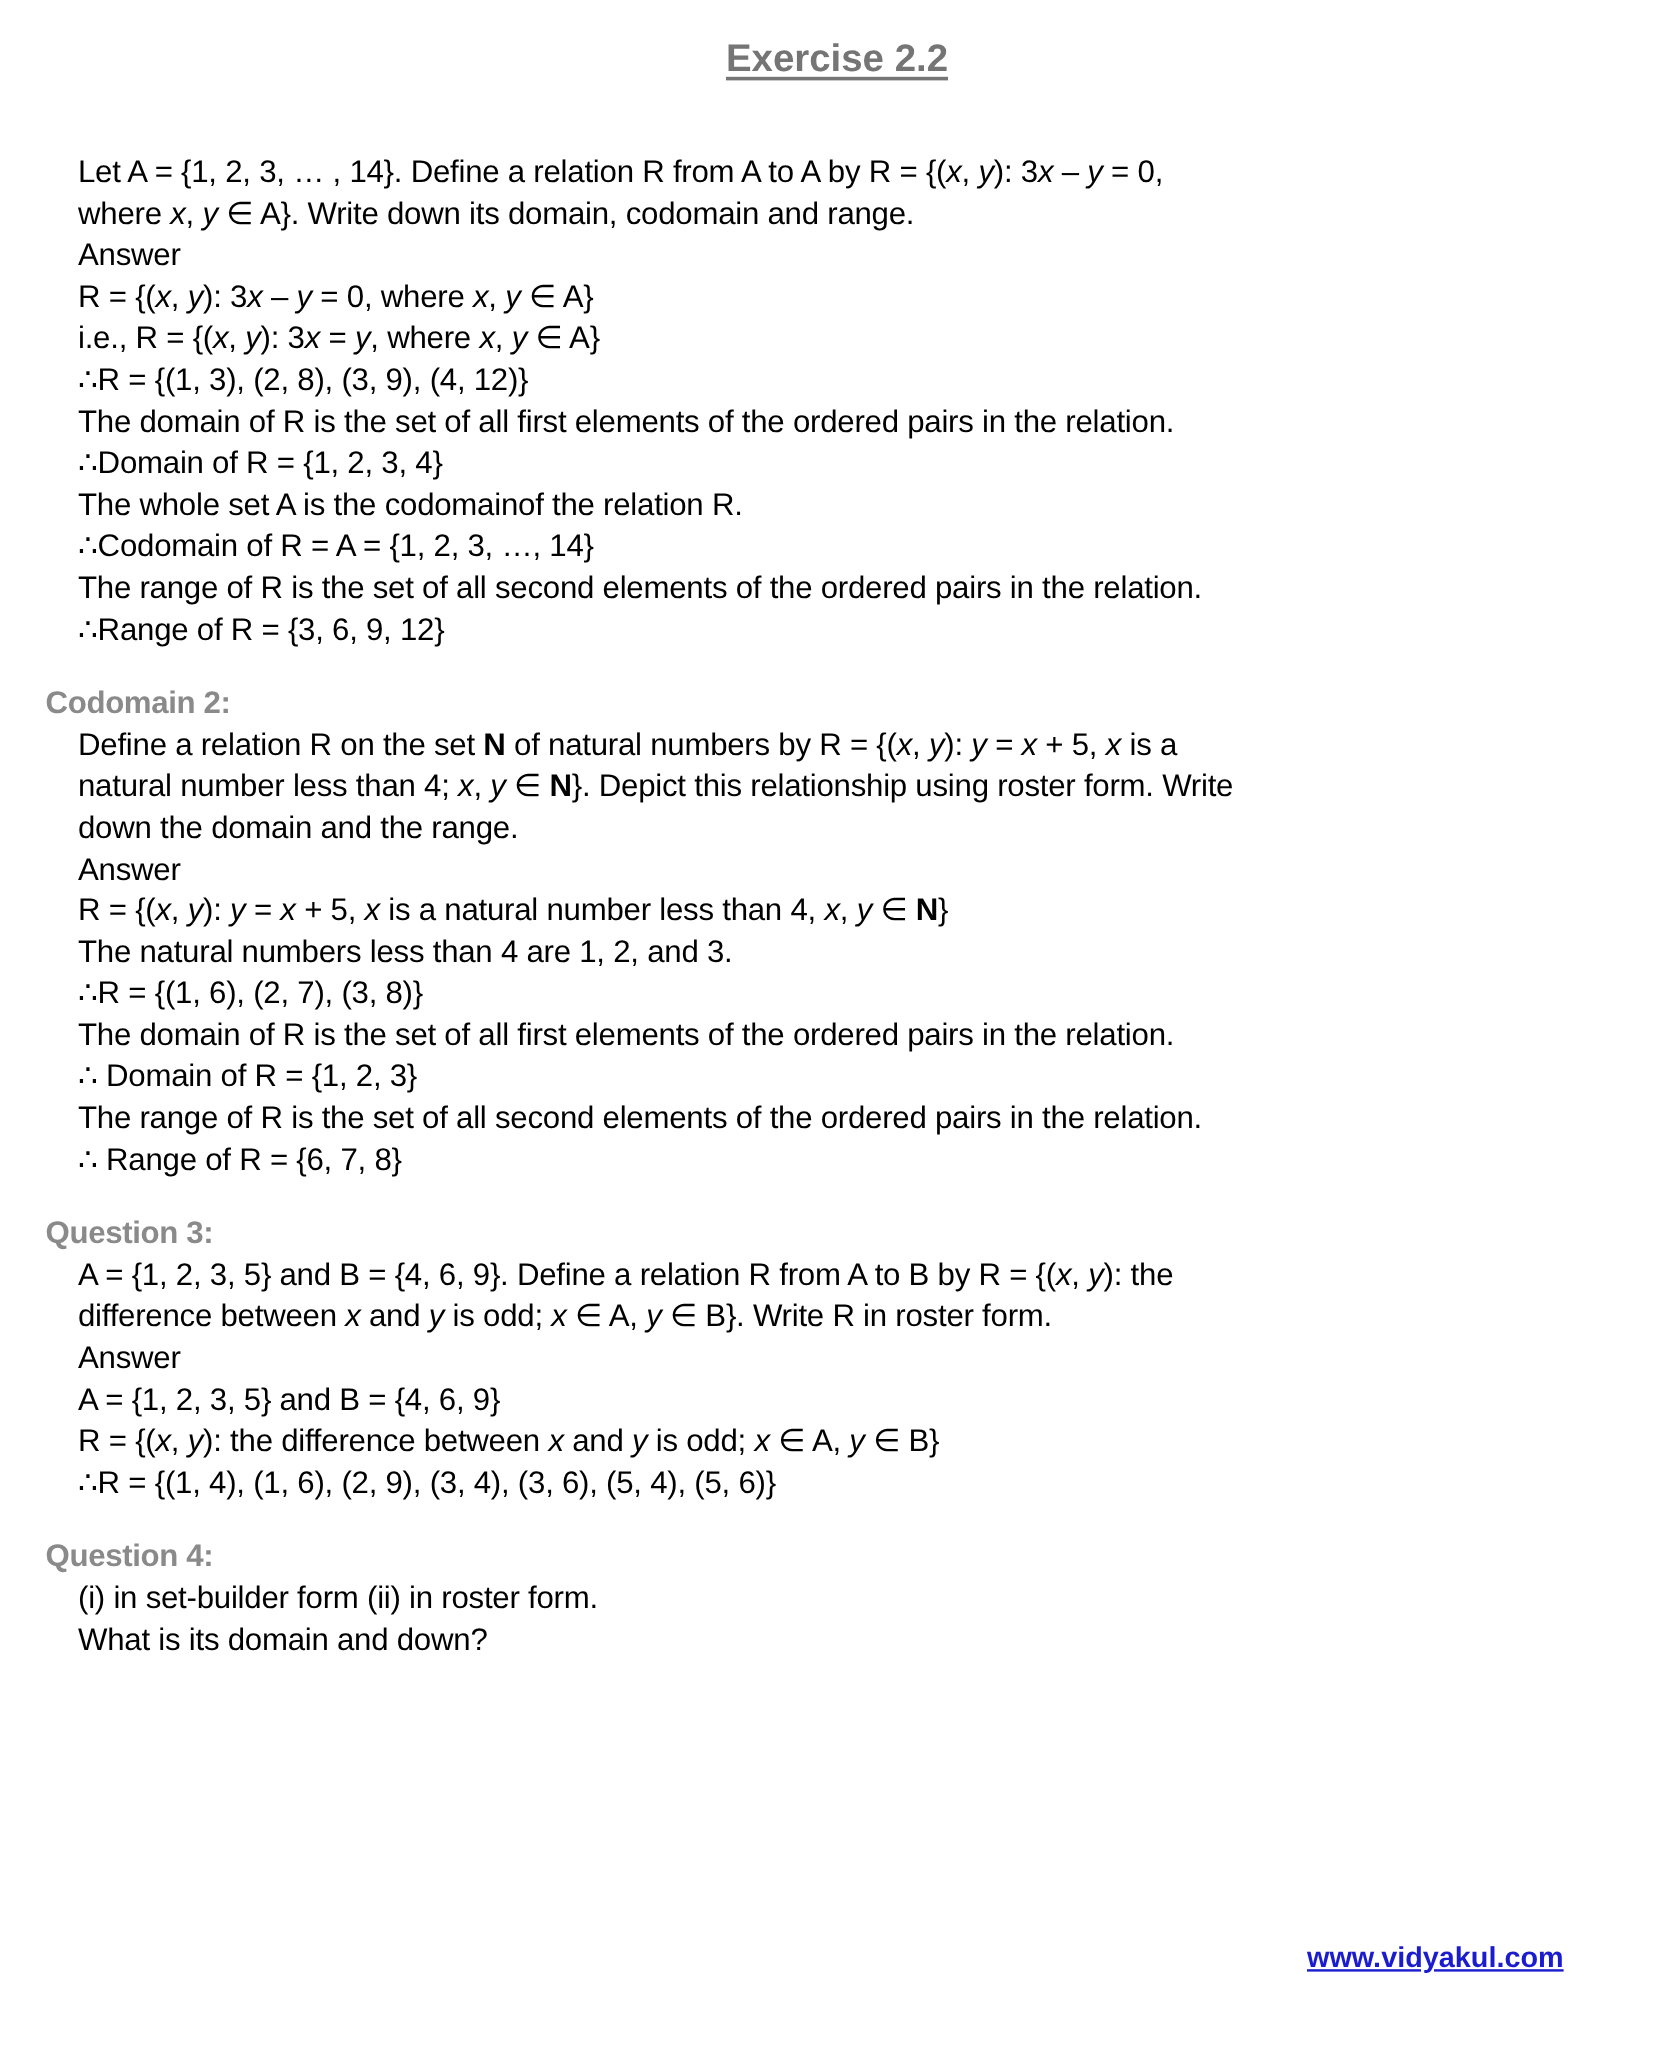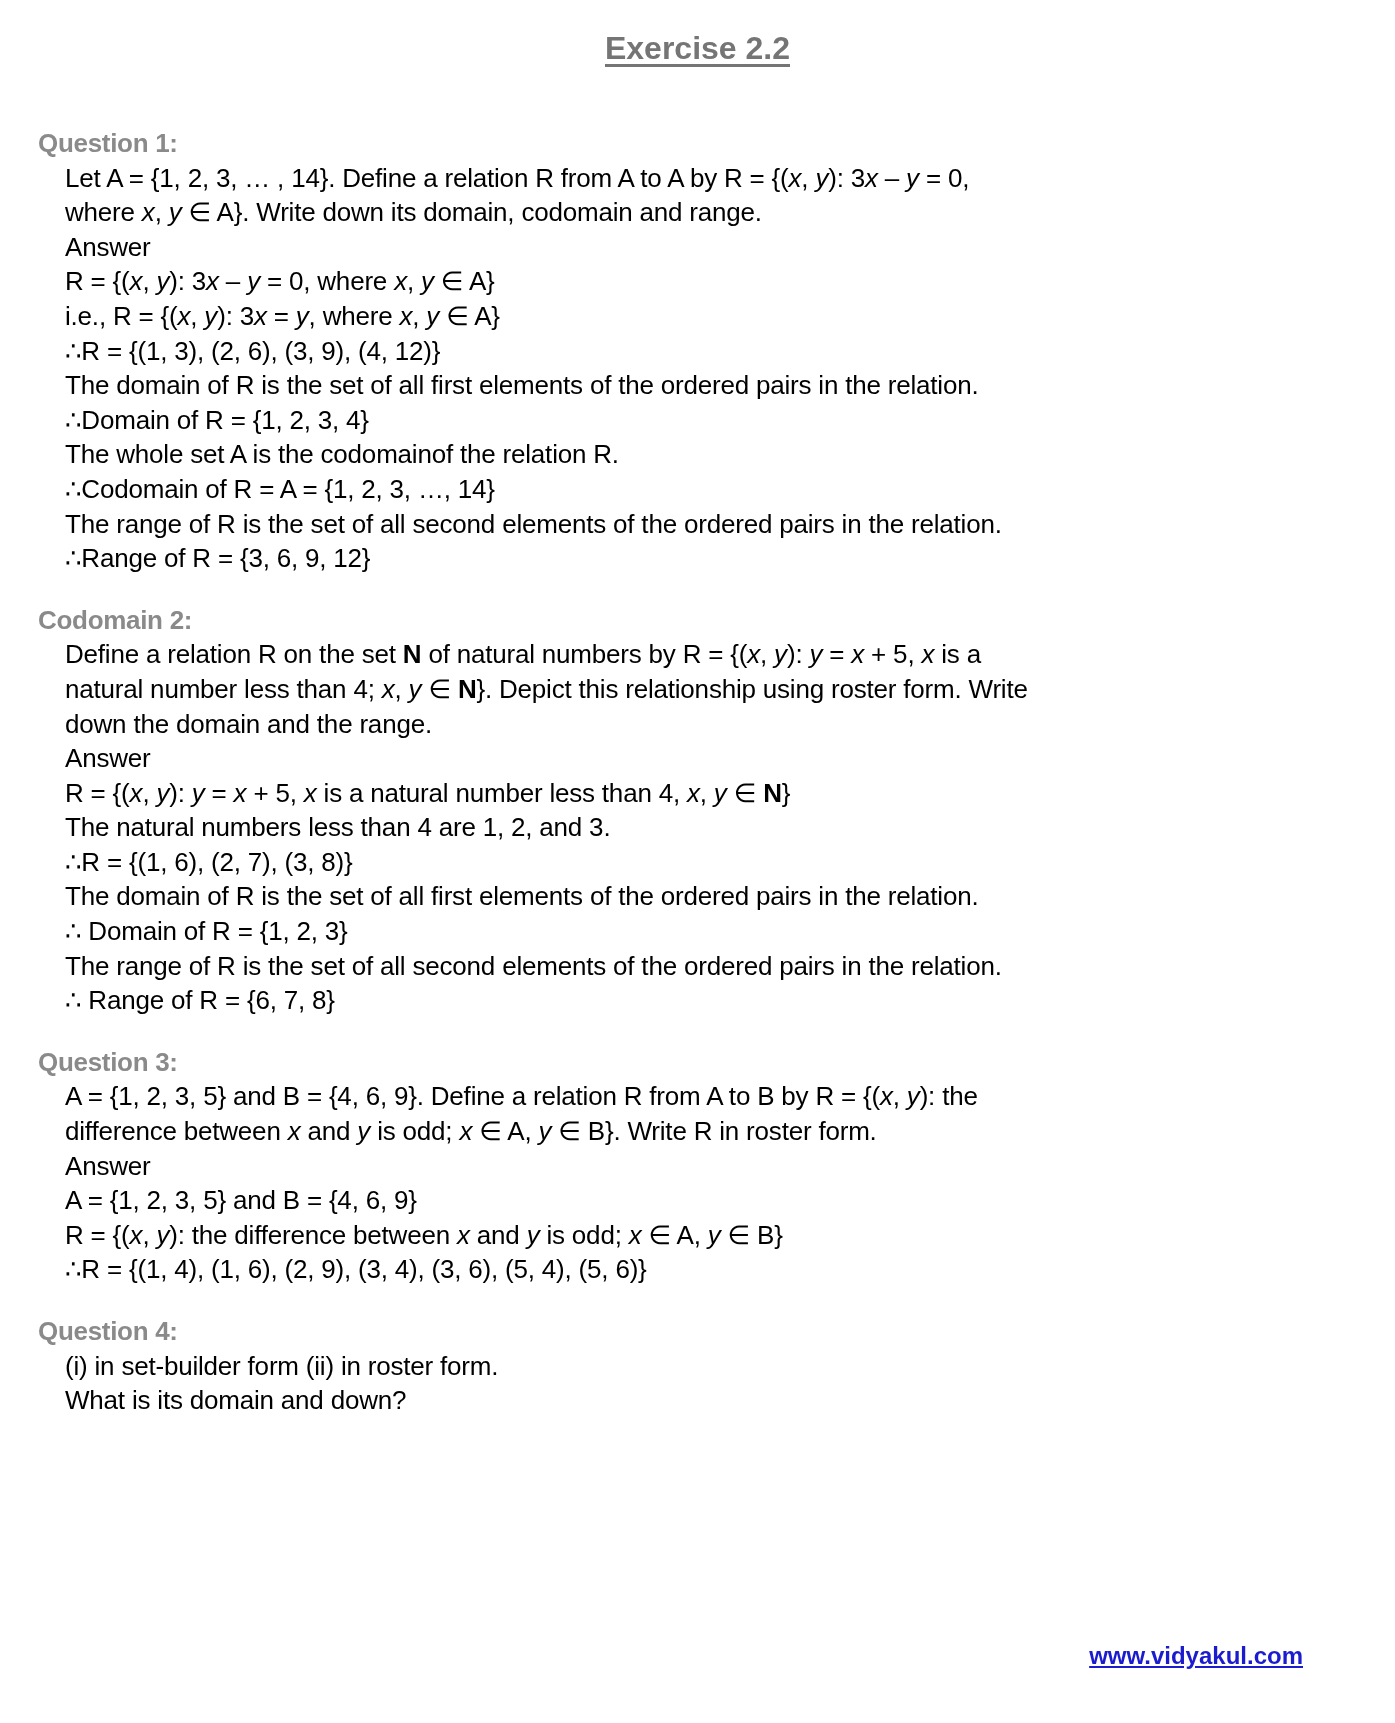"Question 1:" h2.qheading { html: <h2>Question 1:</h2> -> none }
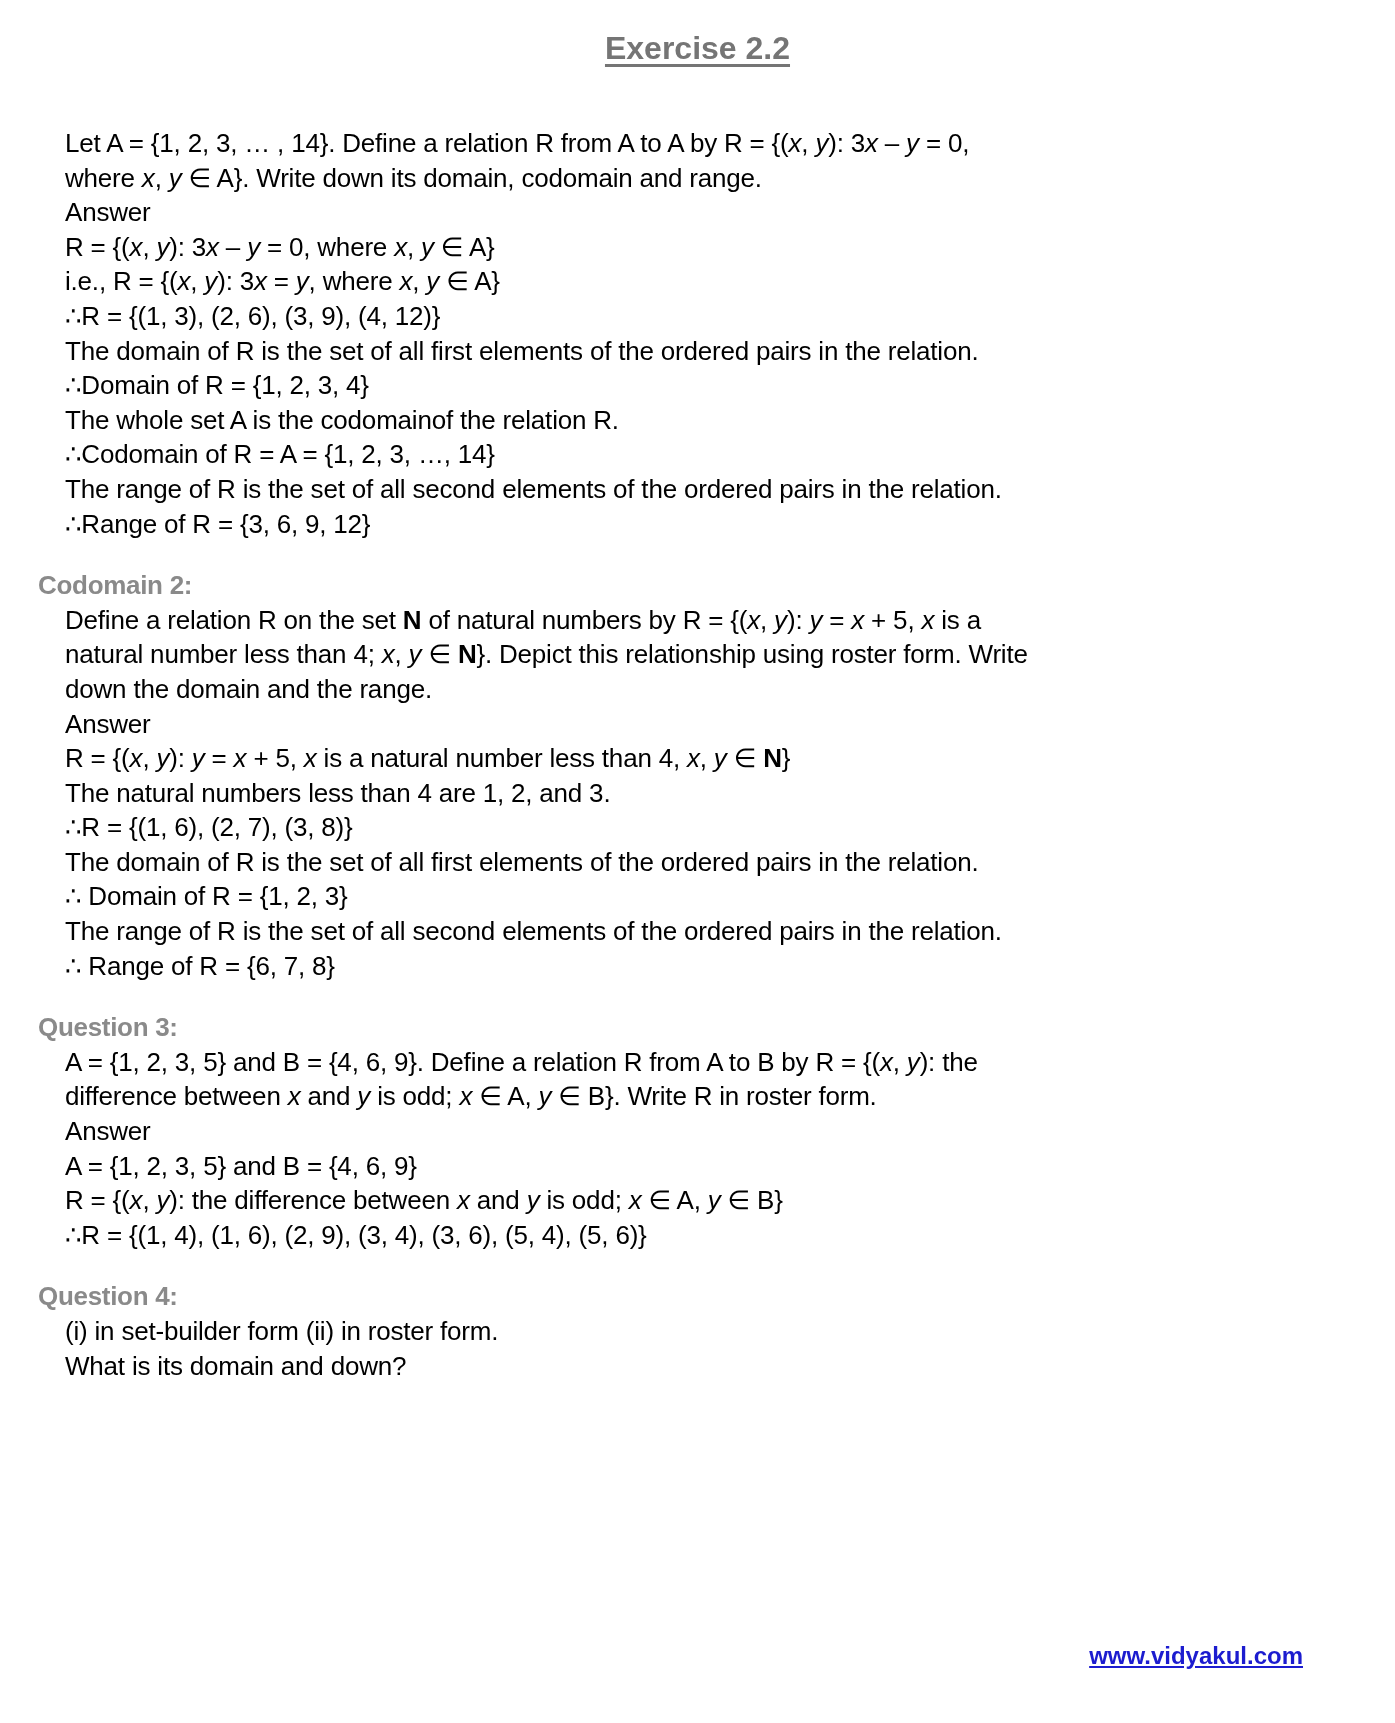"∴R = {(1, 3), (2," div.line { text: 6 -> 8 }
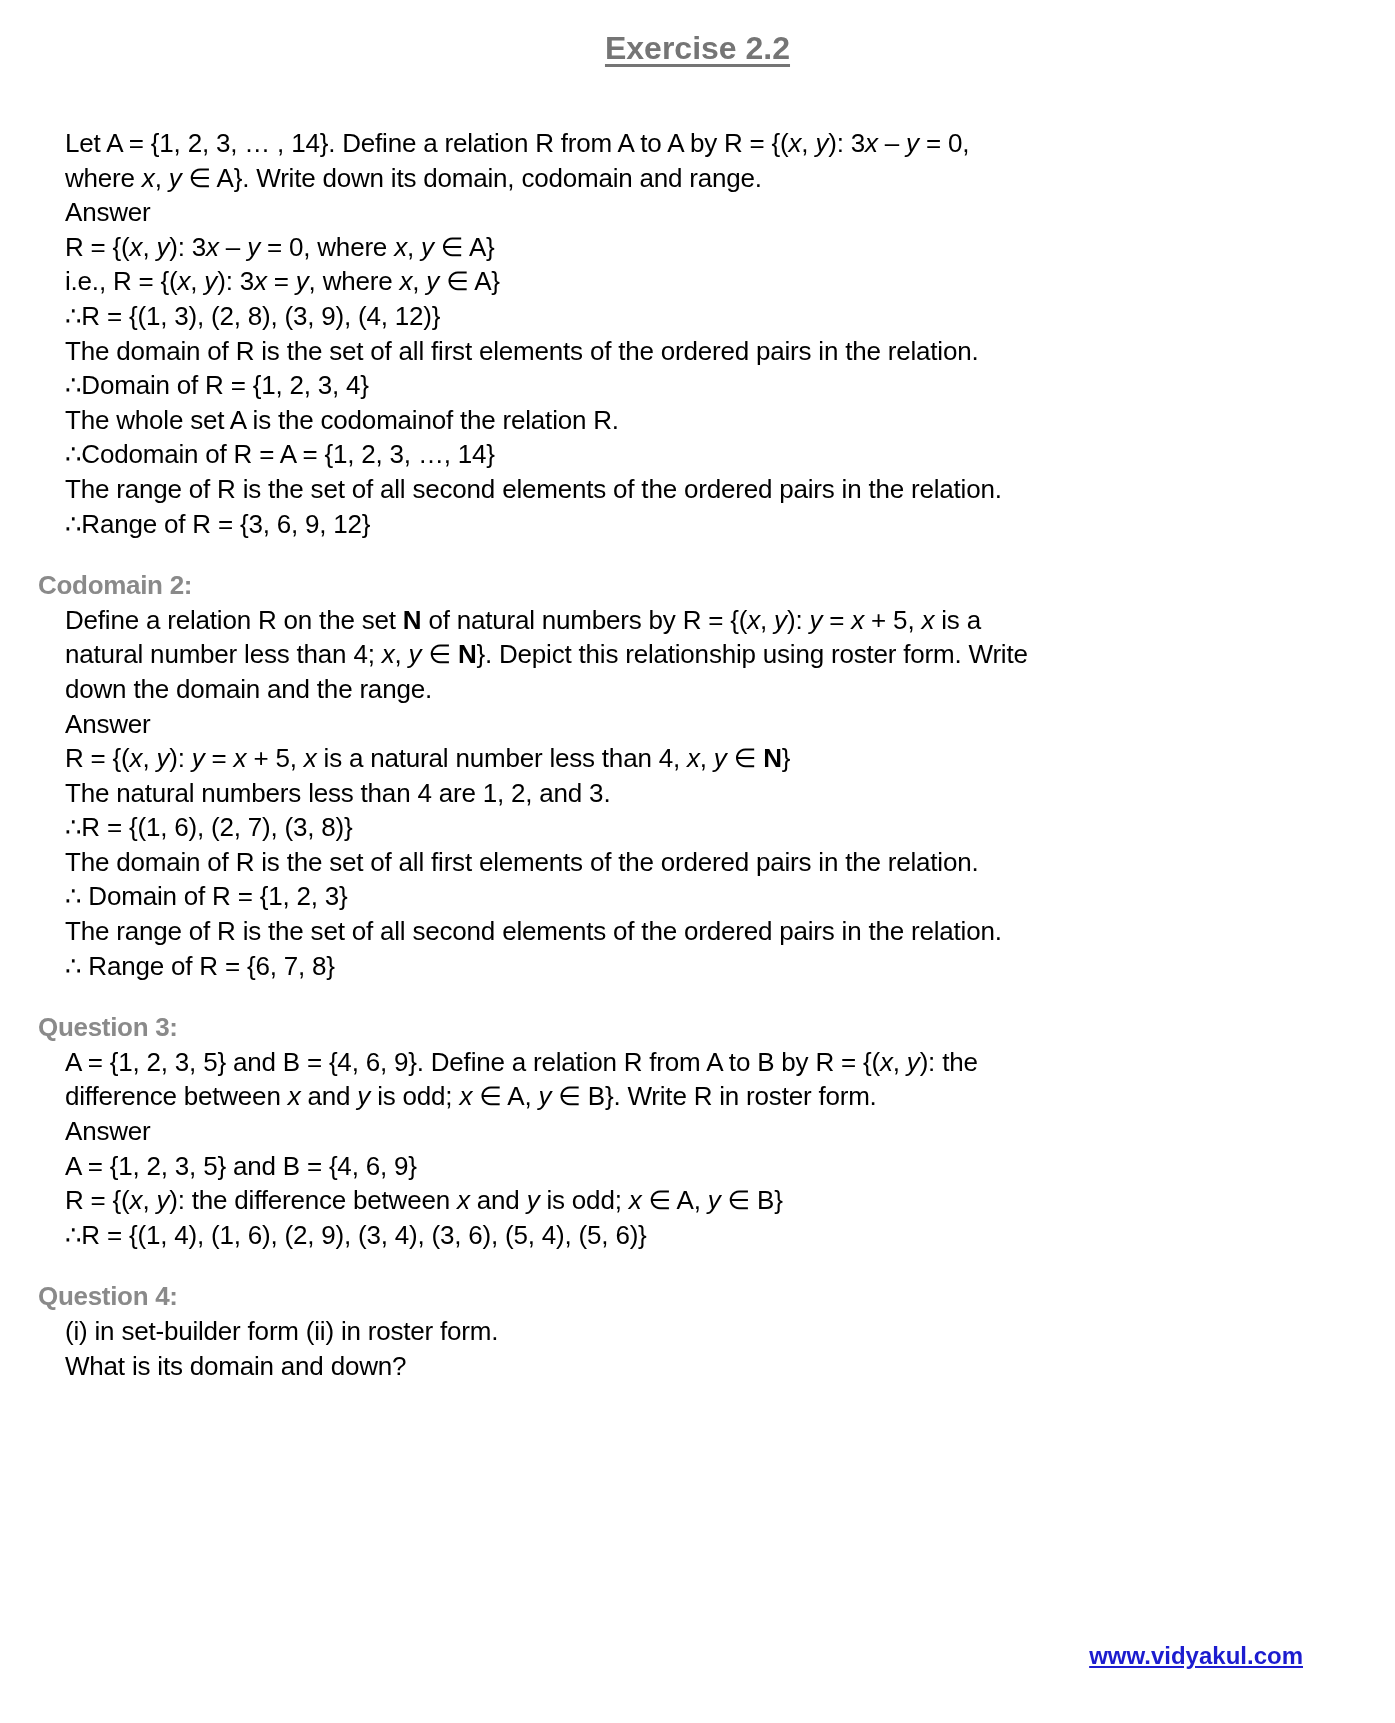"www.vidyakul.com" .footer-link { bottom: 2px -> 26px }
